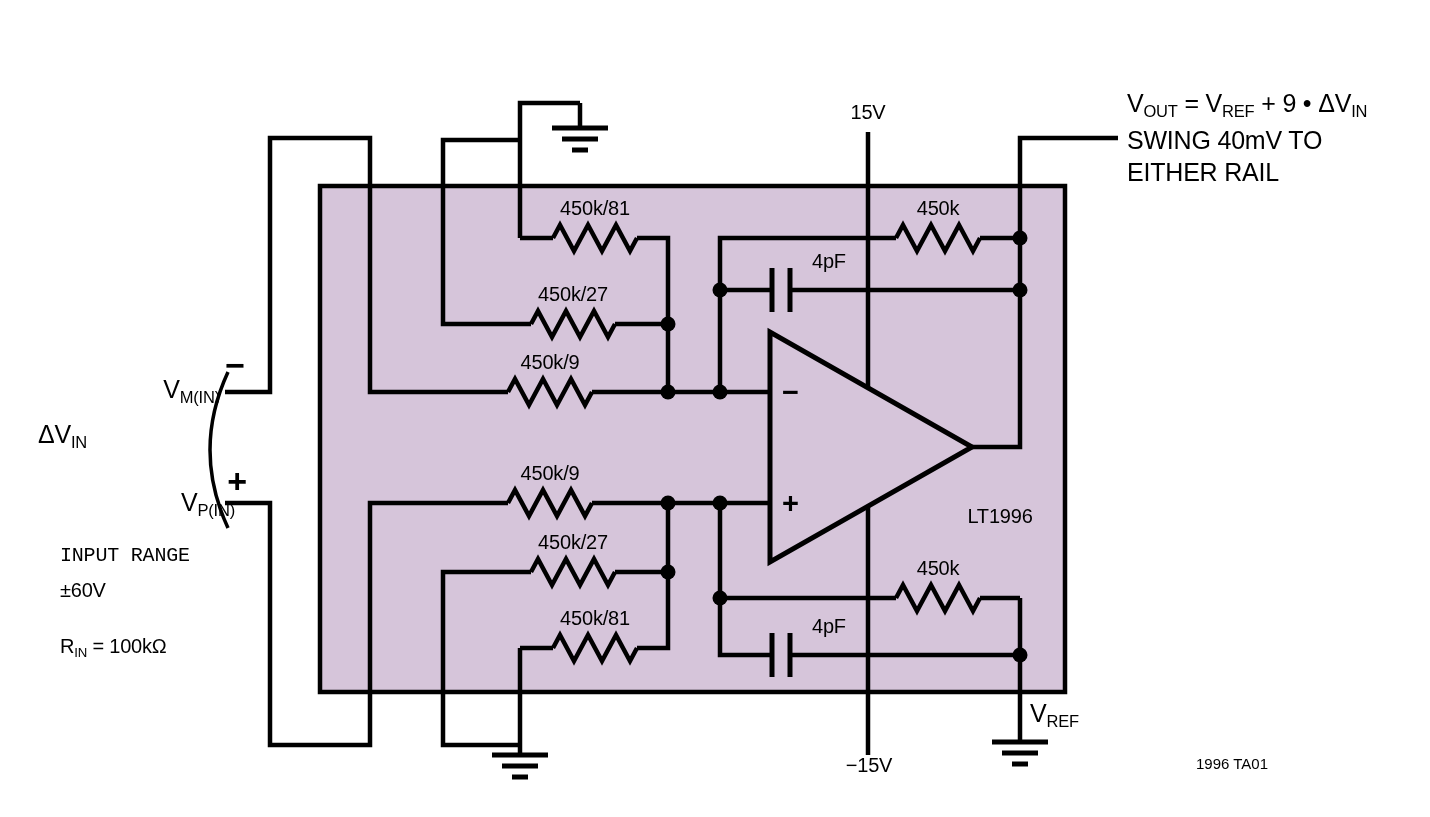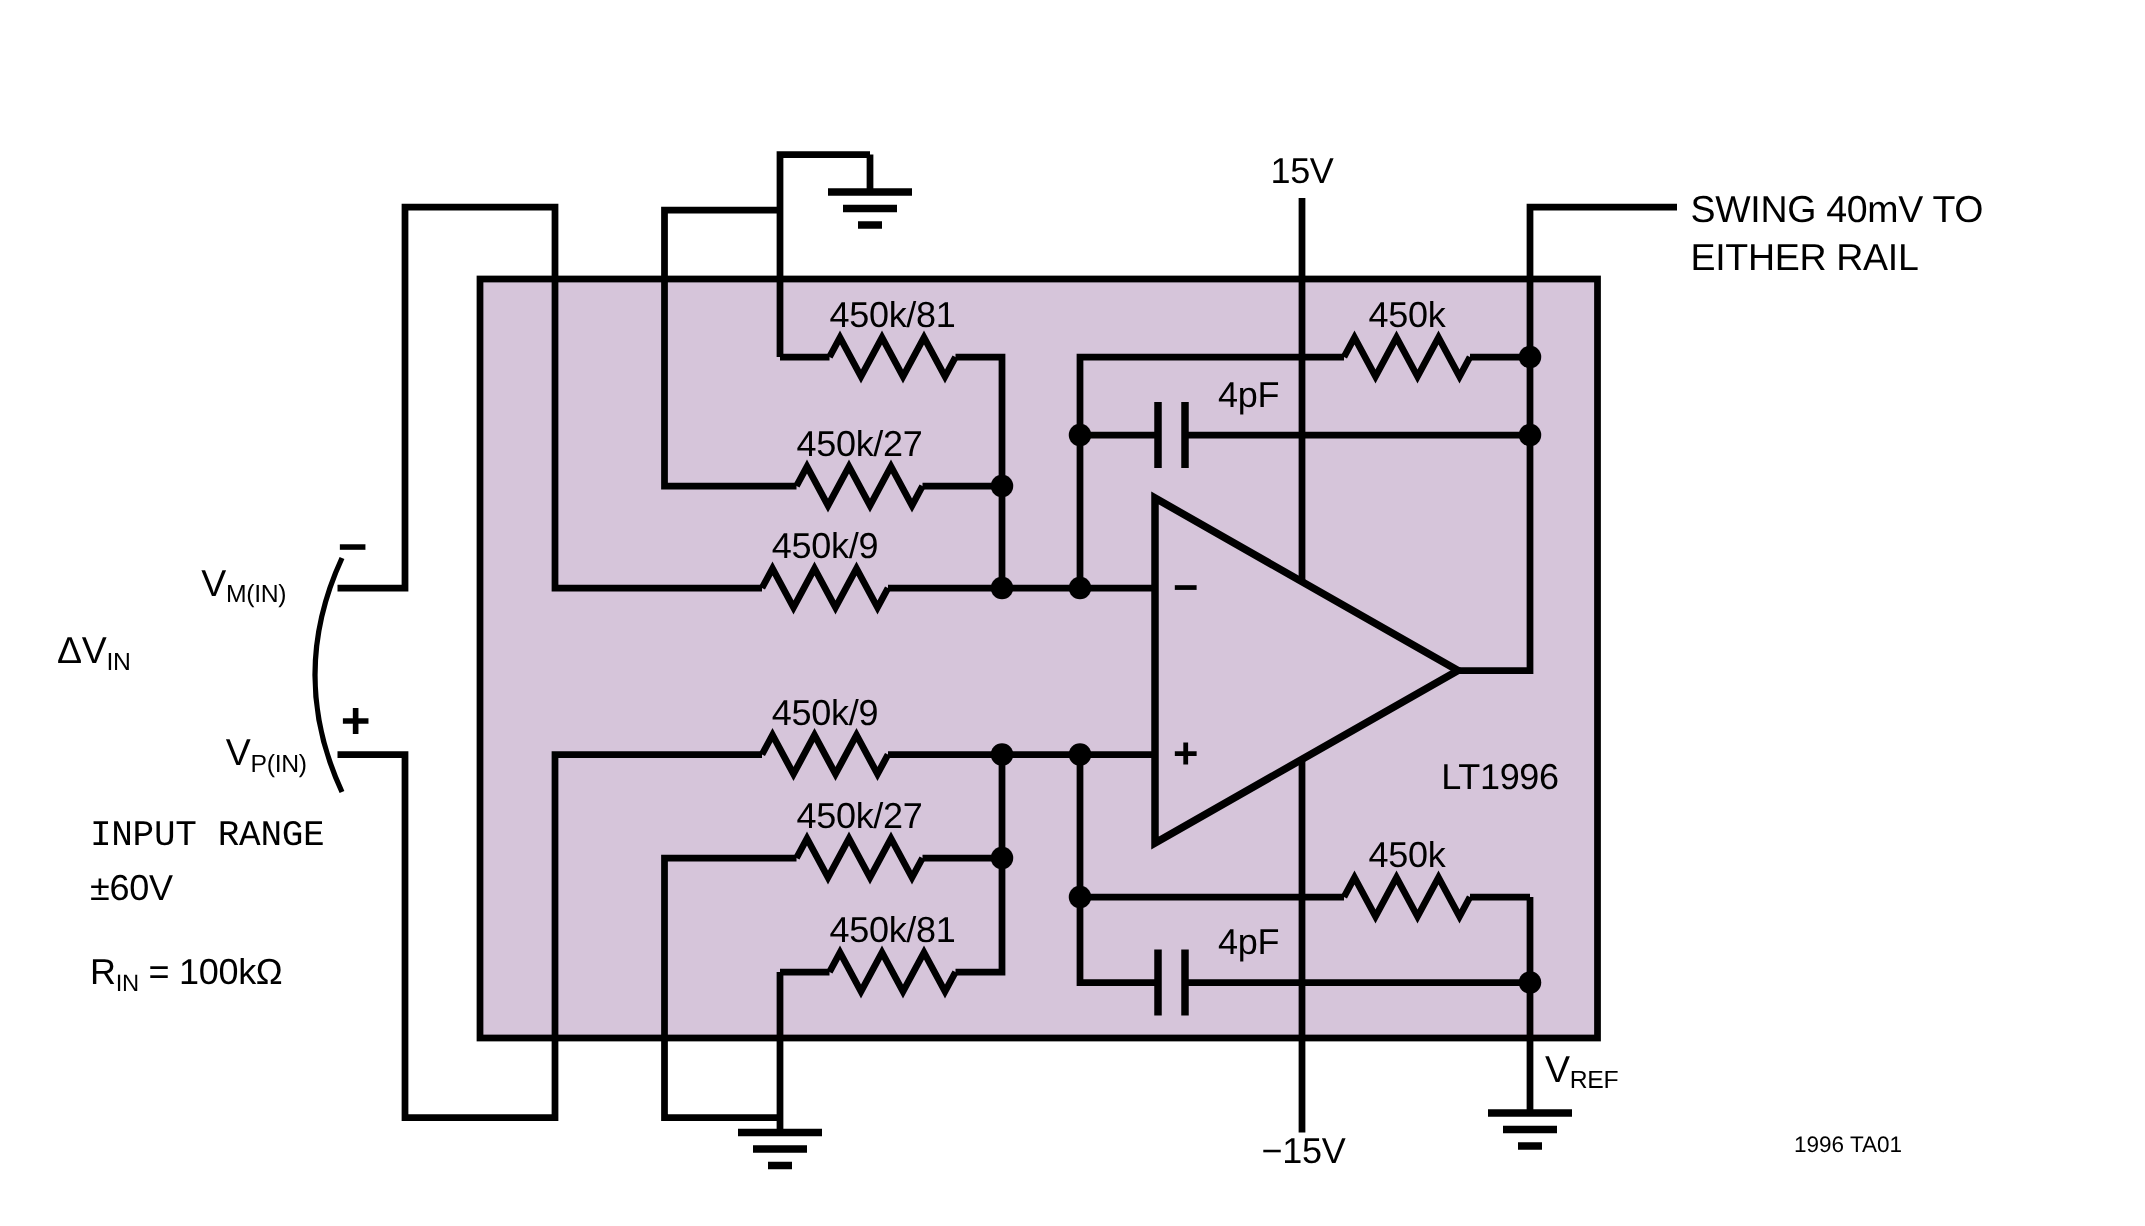"15V" .lbl { font-size: 24px -> 20px }
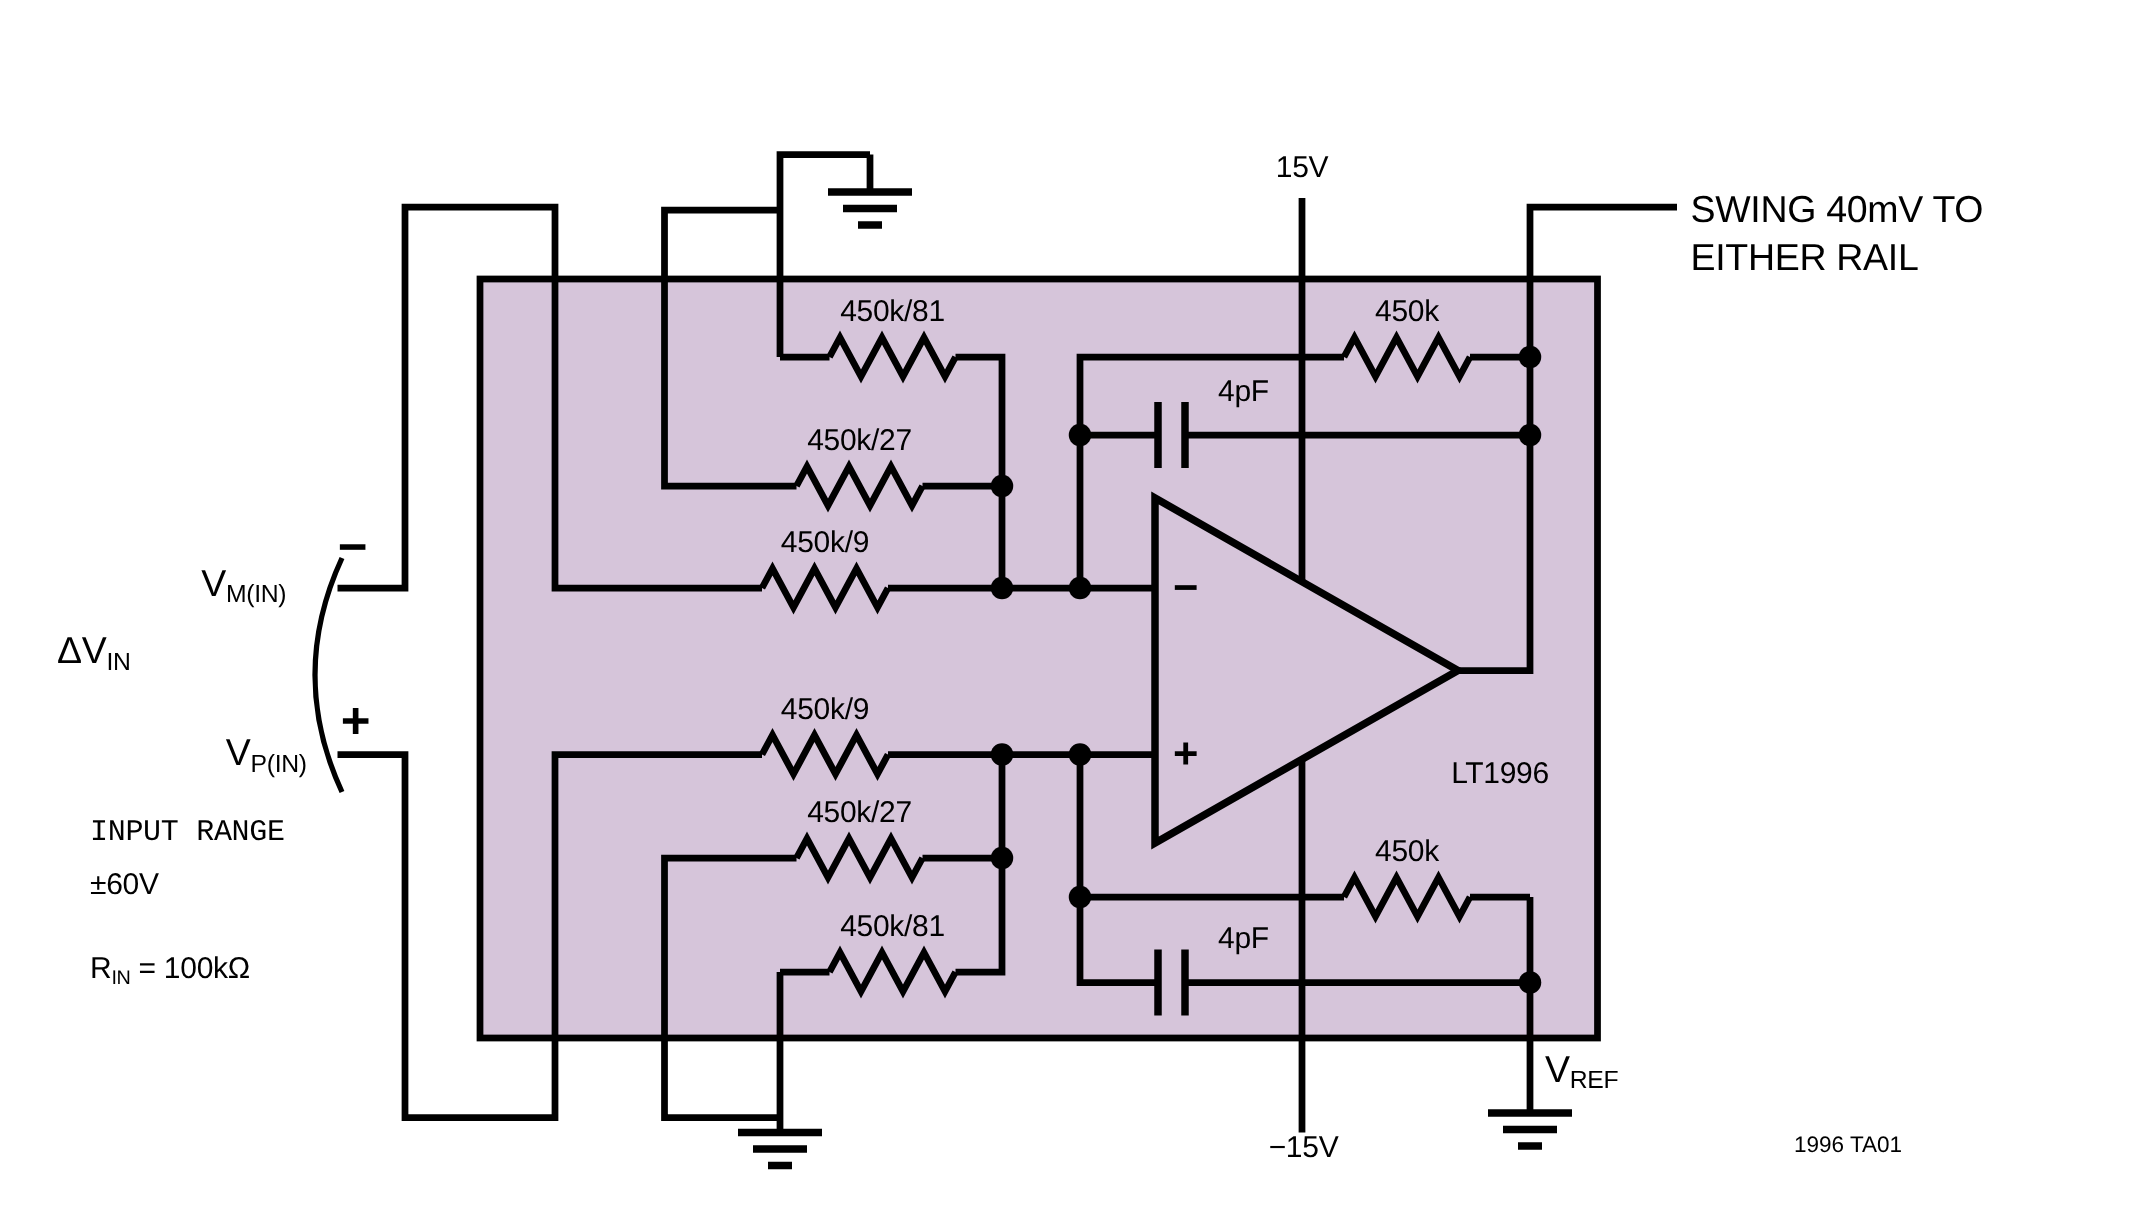"VOUT = VREF + 9" div.lbl { html: none -> <div><span>V</span><sub>OUT</sub><span> = V</span><sub>REF</sub><span> + 9 • ΔV</span><sub>IN</sub></div> }
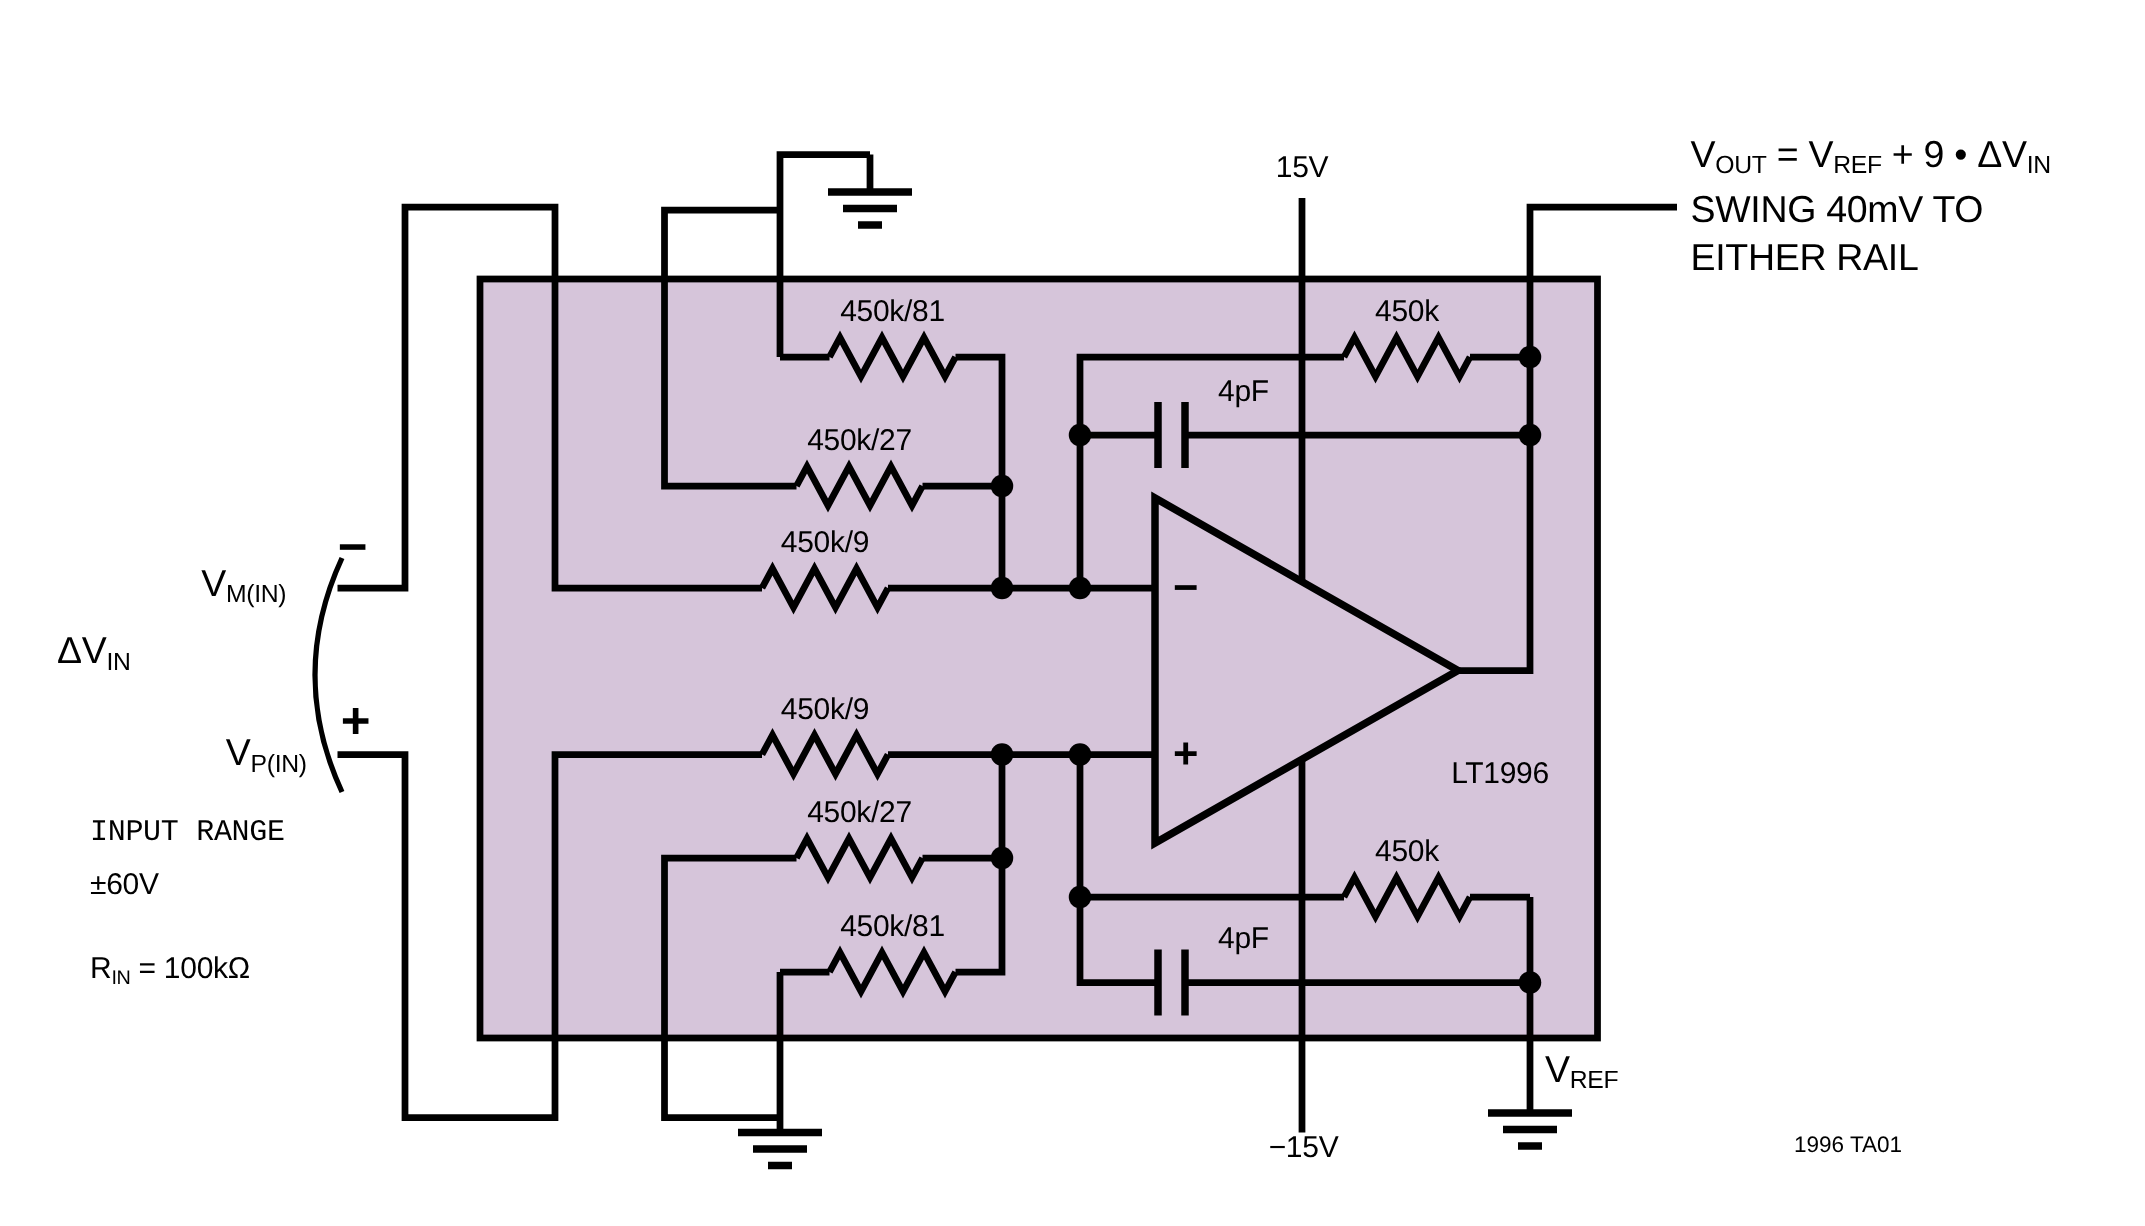"VM(IN)" .rt { text-align: center -> right }
